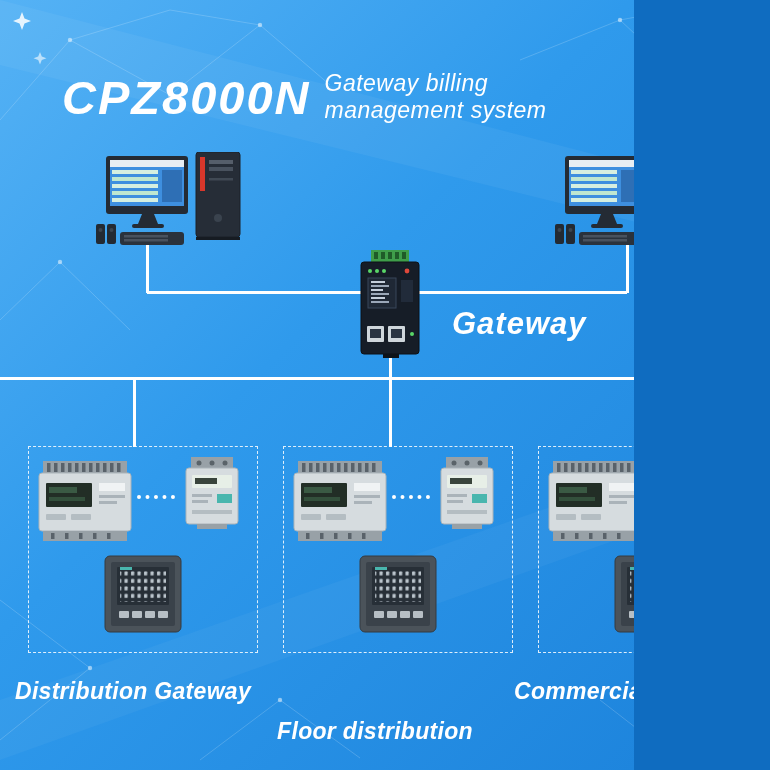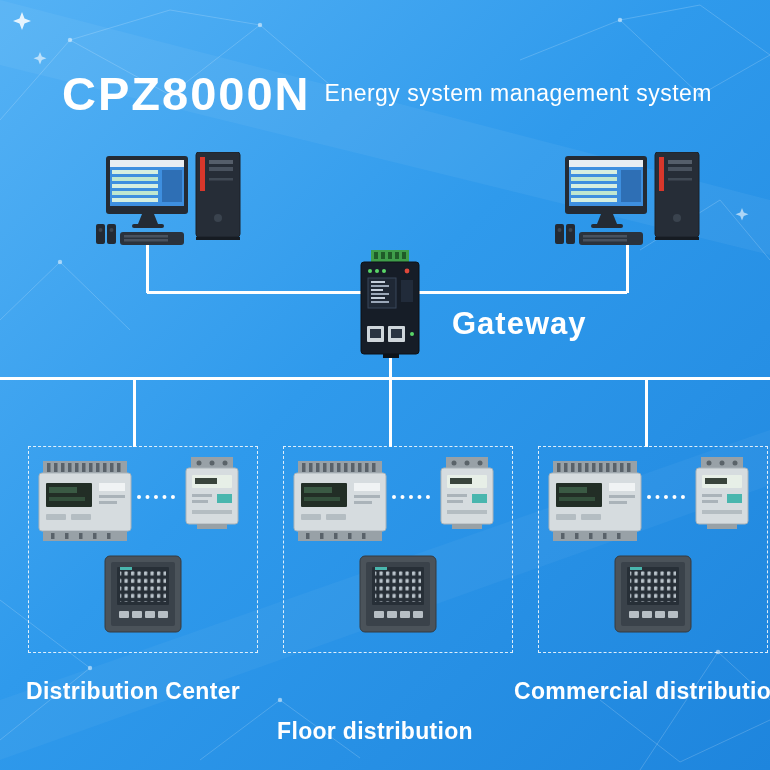"CPZ8000N" .stage { font-style: none -> italic; width: 770px -> 634px }
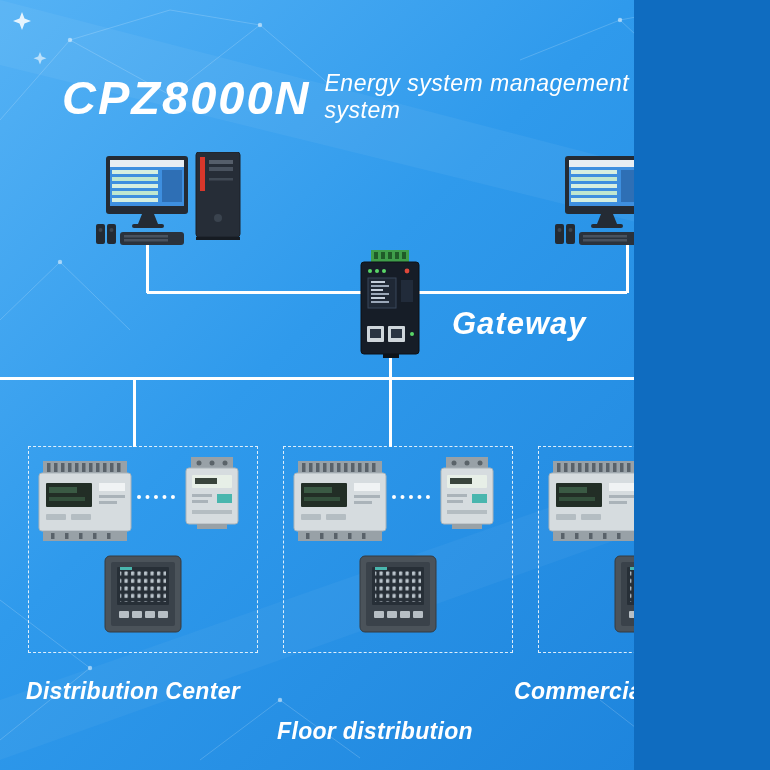"Energy system management system" span.subtitle { text: Energy system -> Gateway billing }
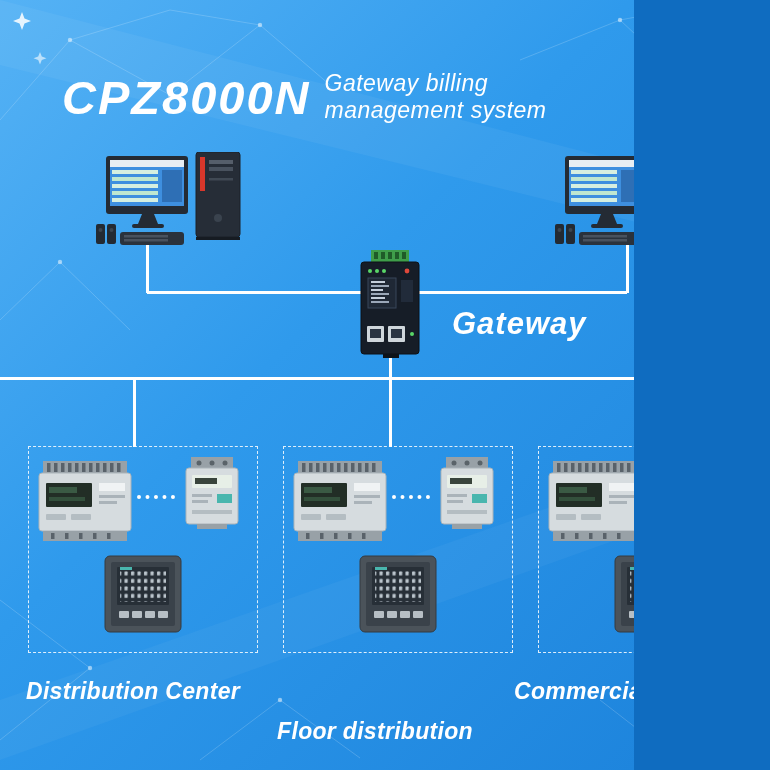"Distribution Center" div.group-label { text: Center -> Gateway }
